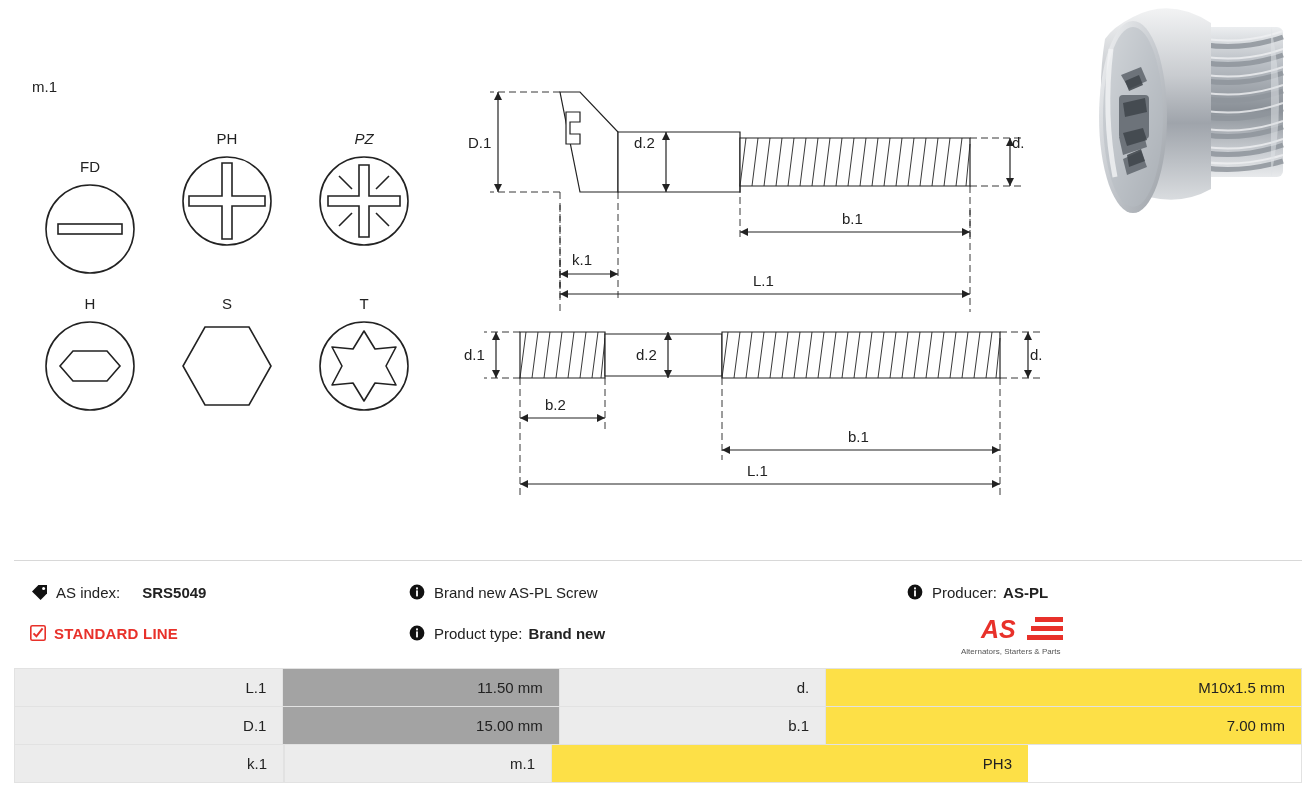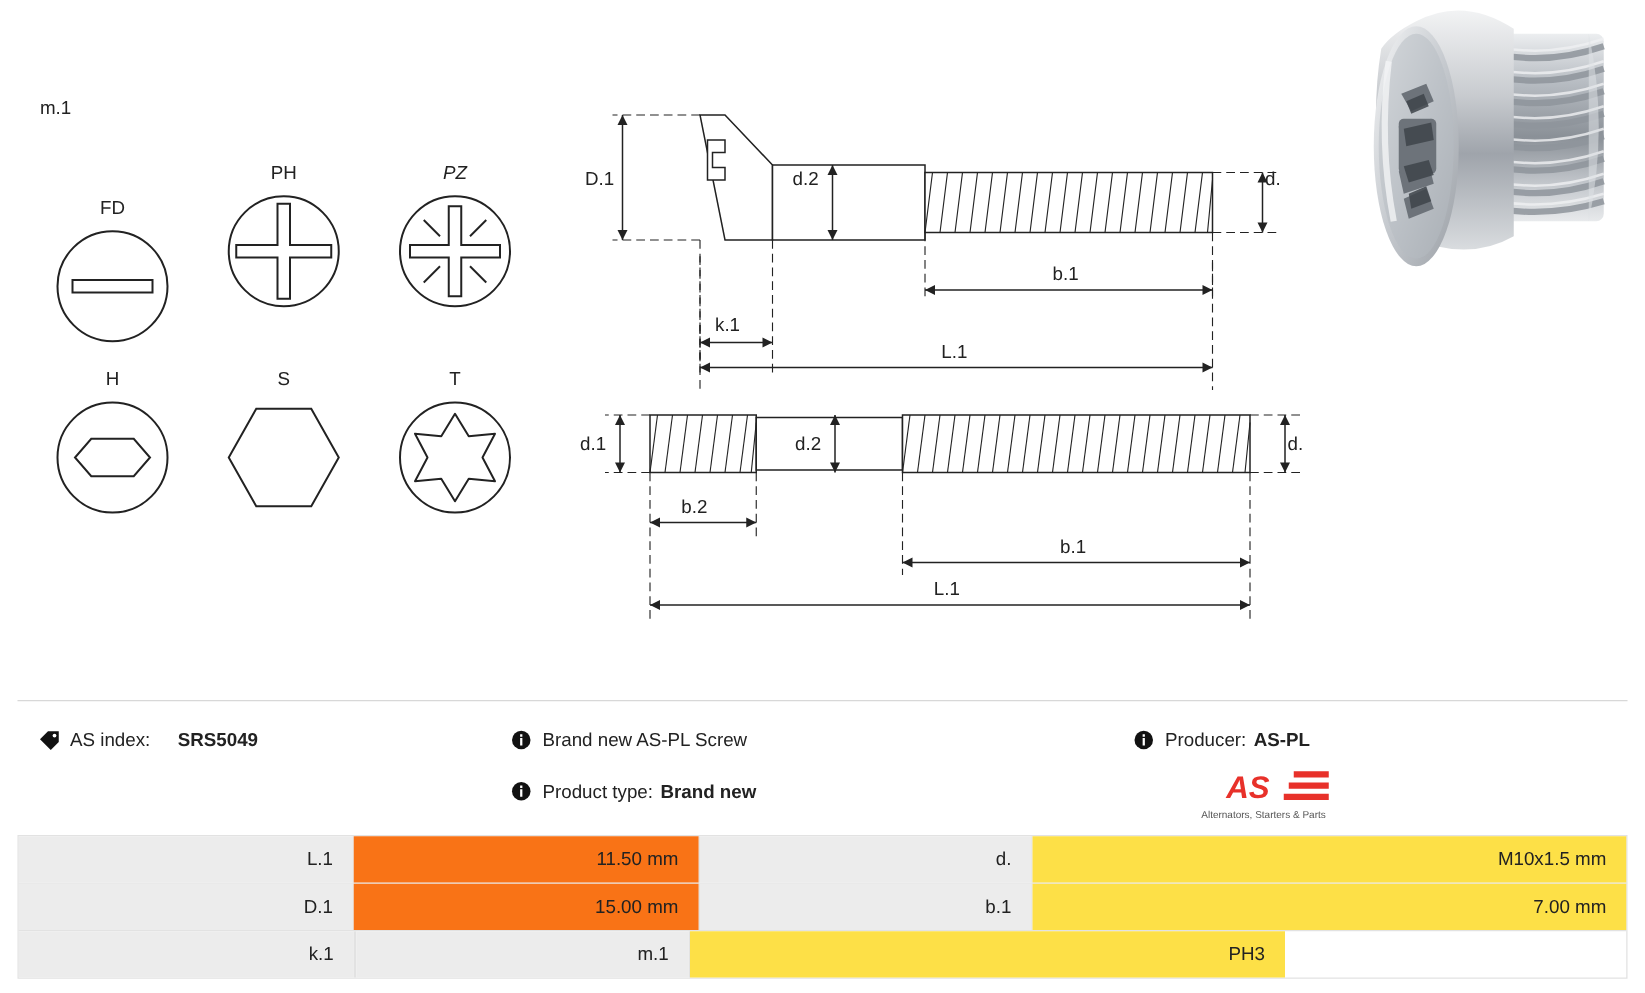"STANDARD LINE" div.info-line { html: none -> <div> <span> <svg> <rect></rect> <path></path> </svg> </span> <span>STANDARD LINE</span> </div> }
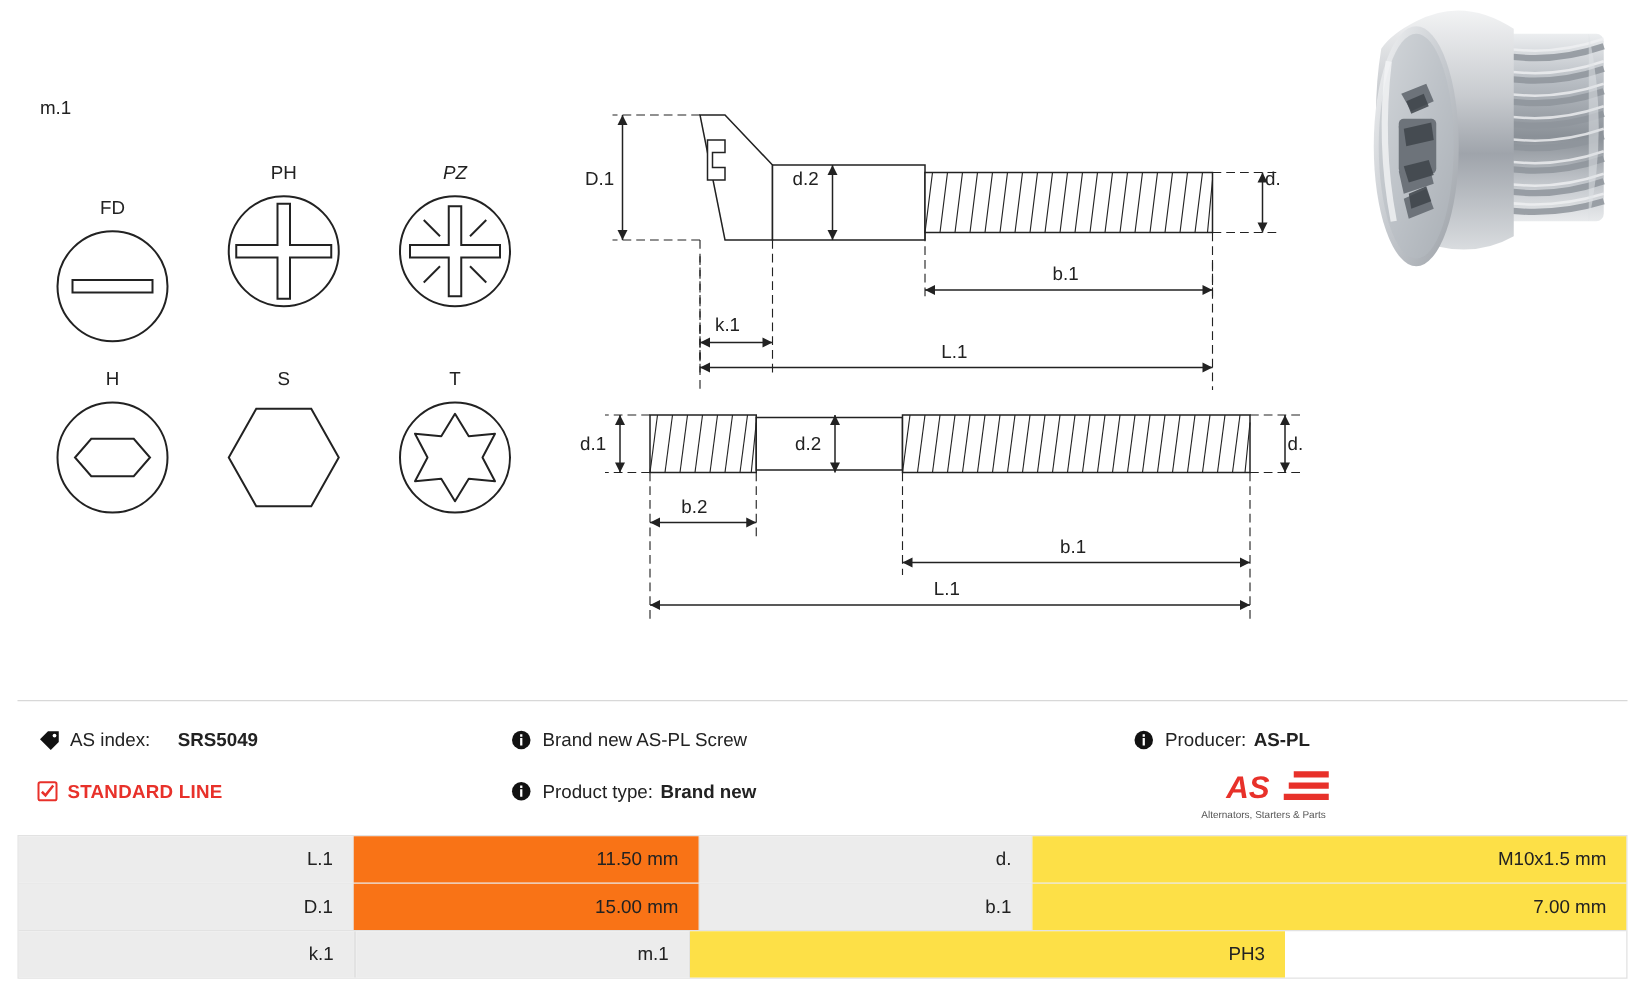"11.50 mm" .v { background: #f97316 -> #a3a3a3 }
